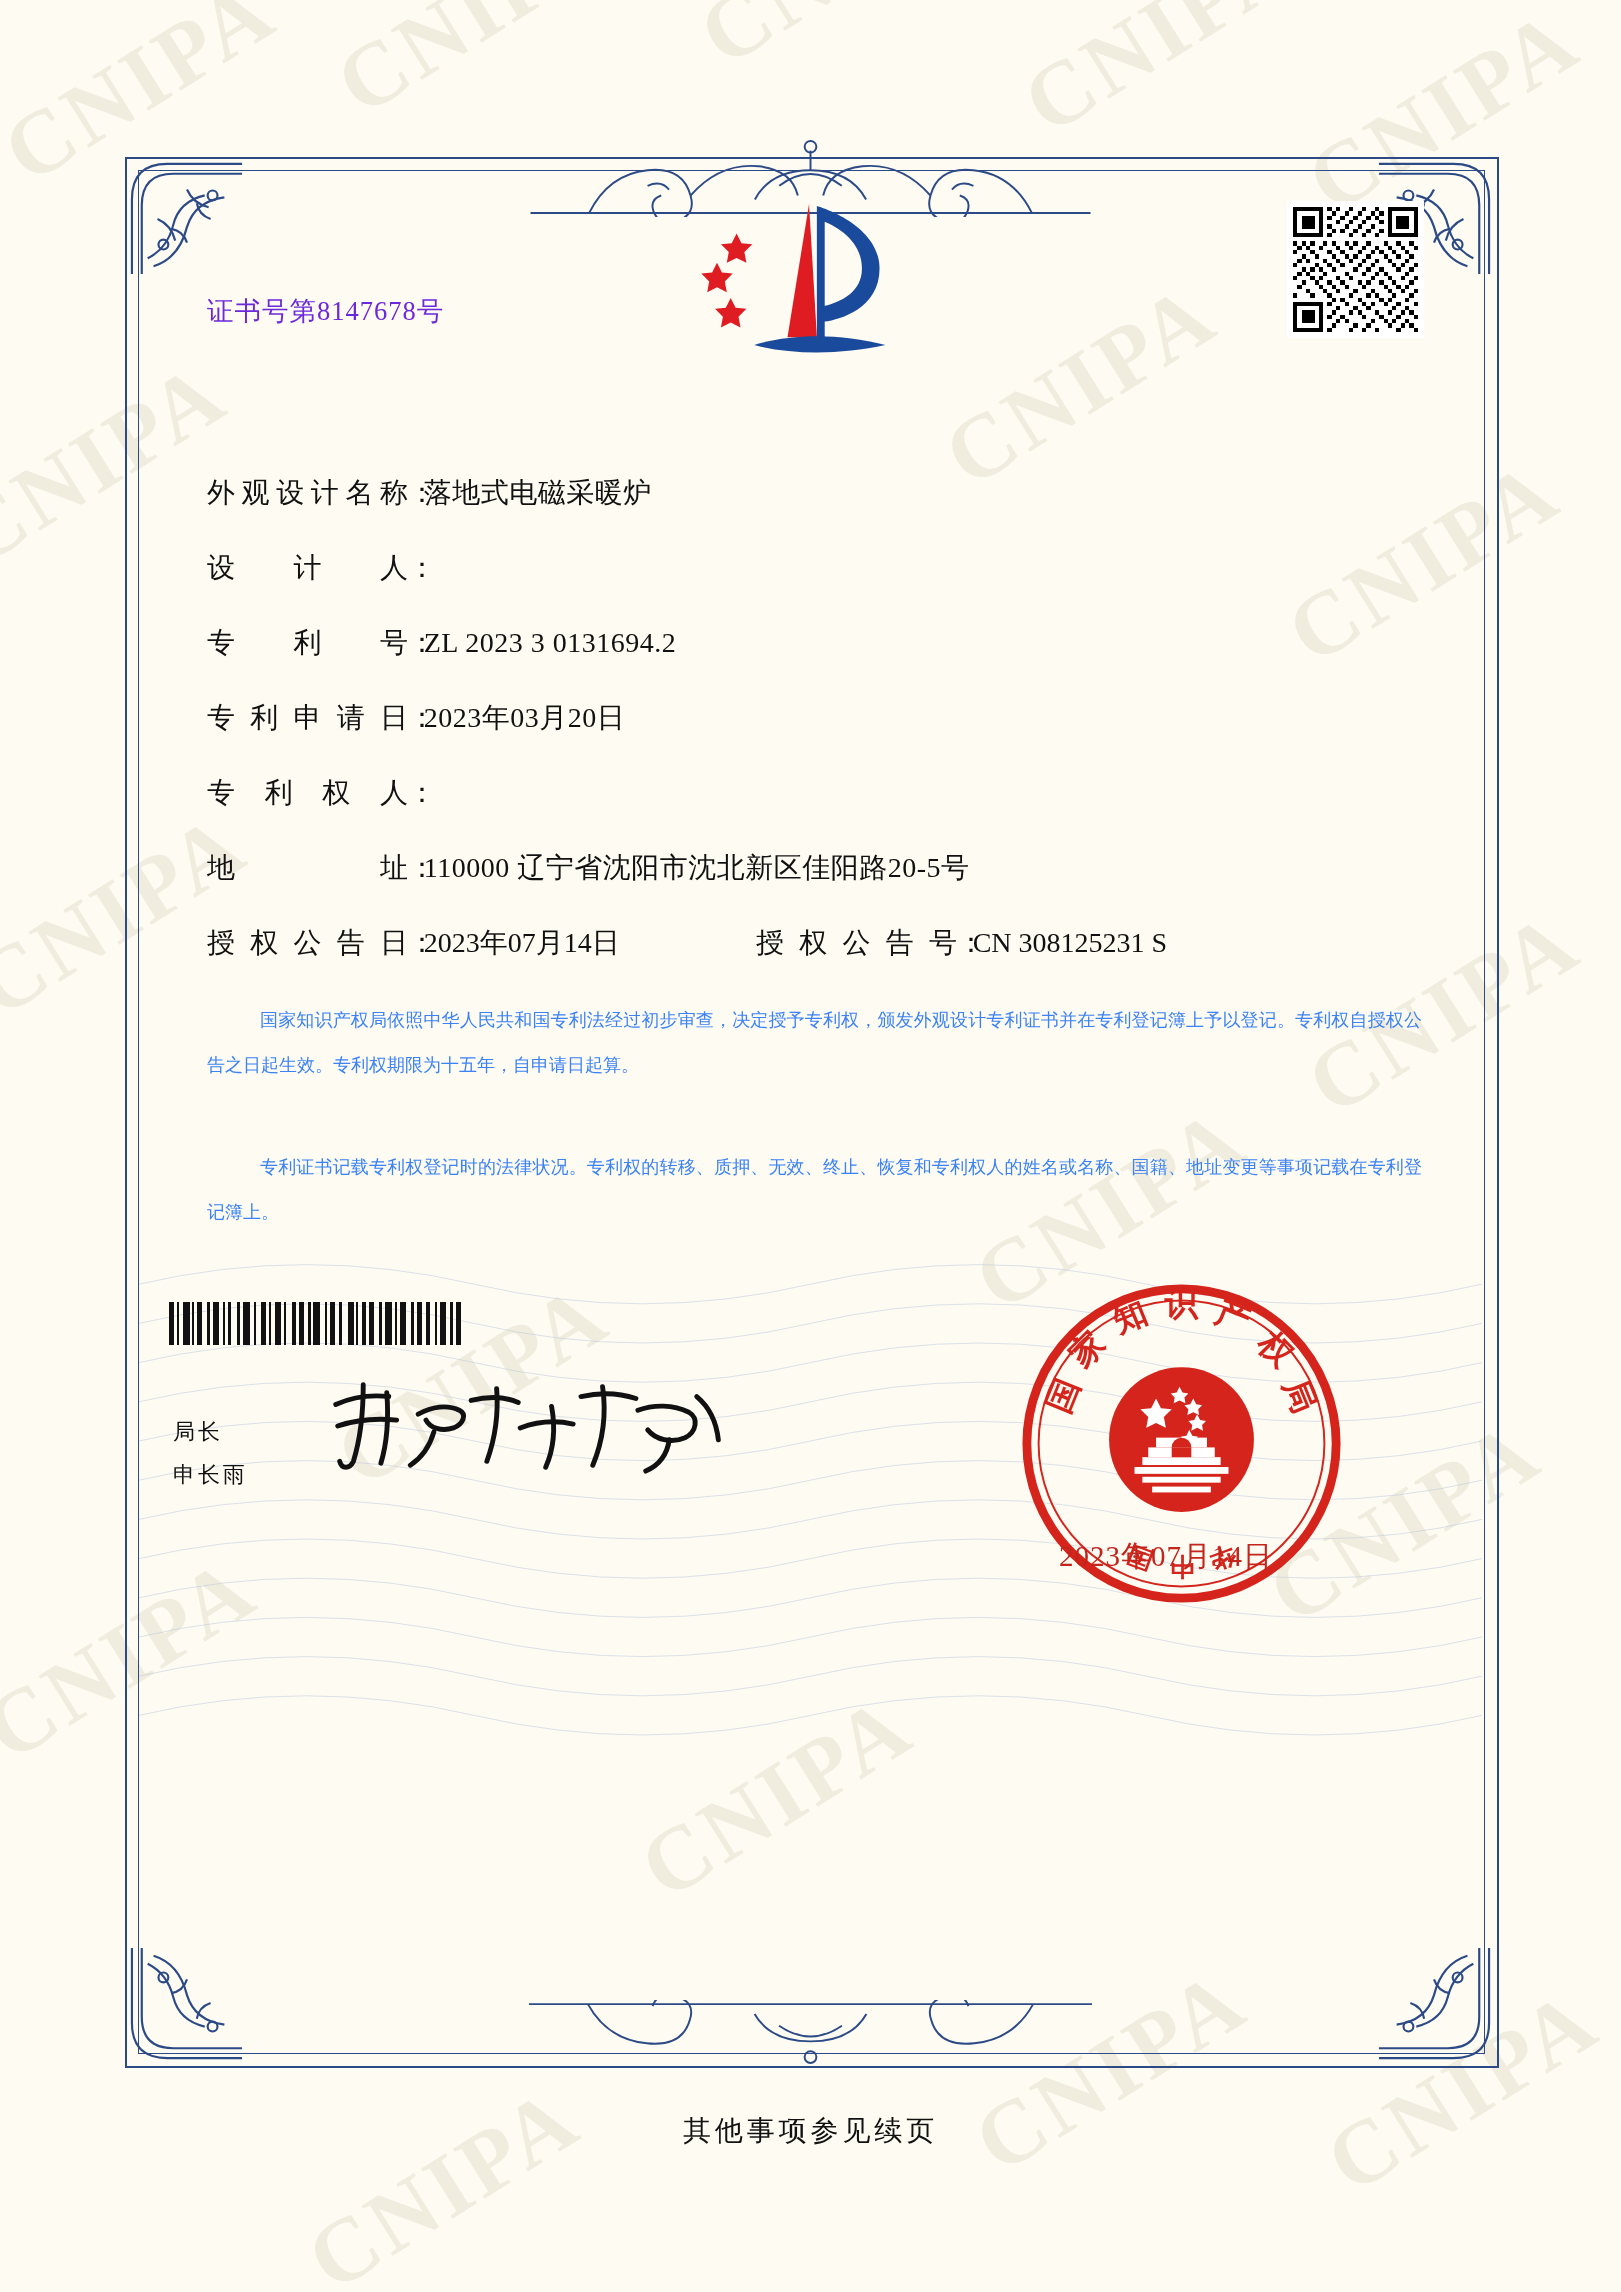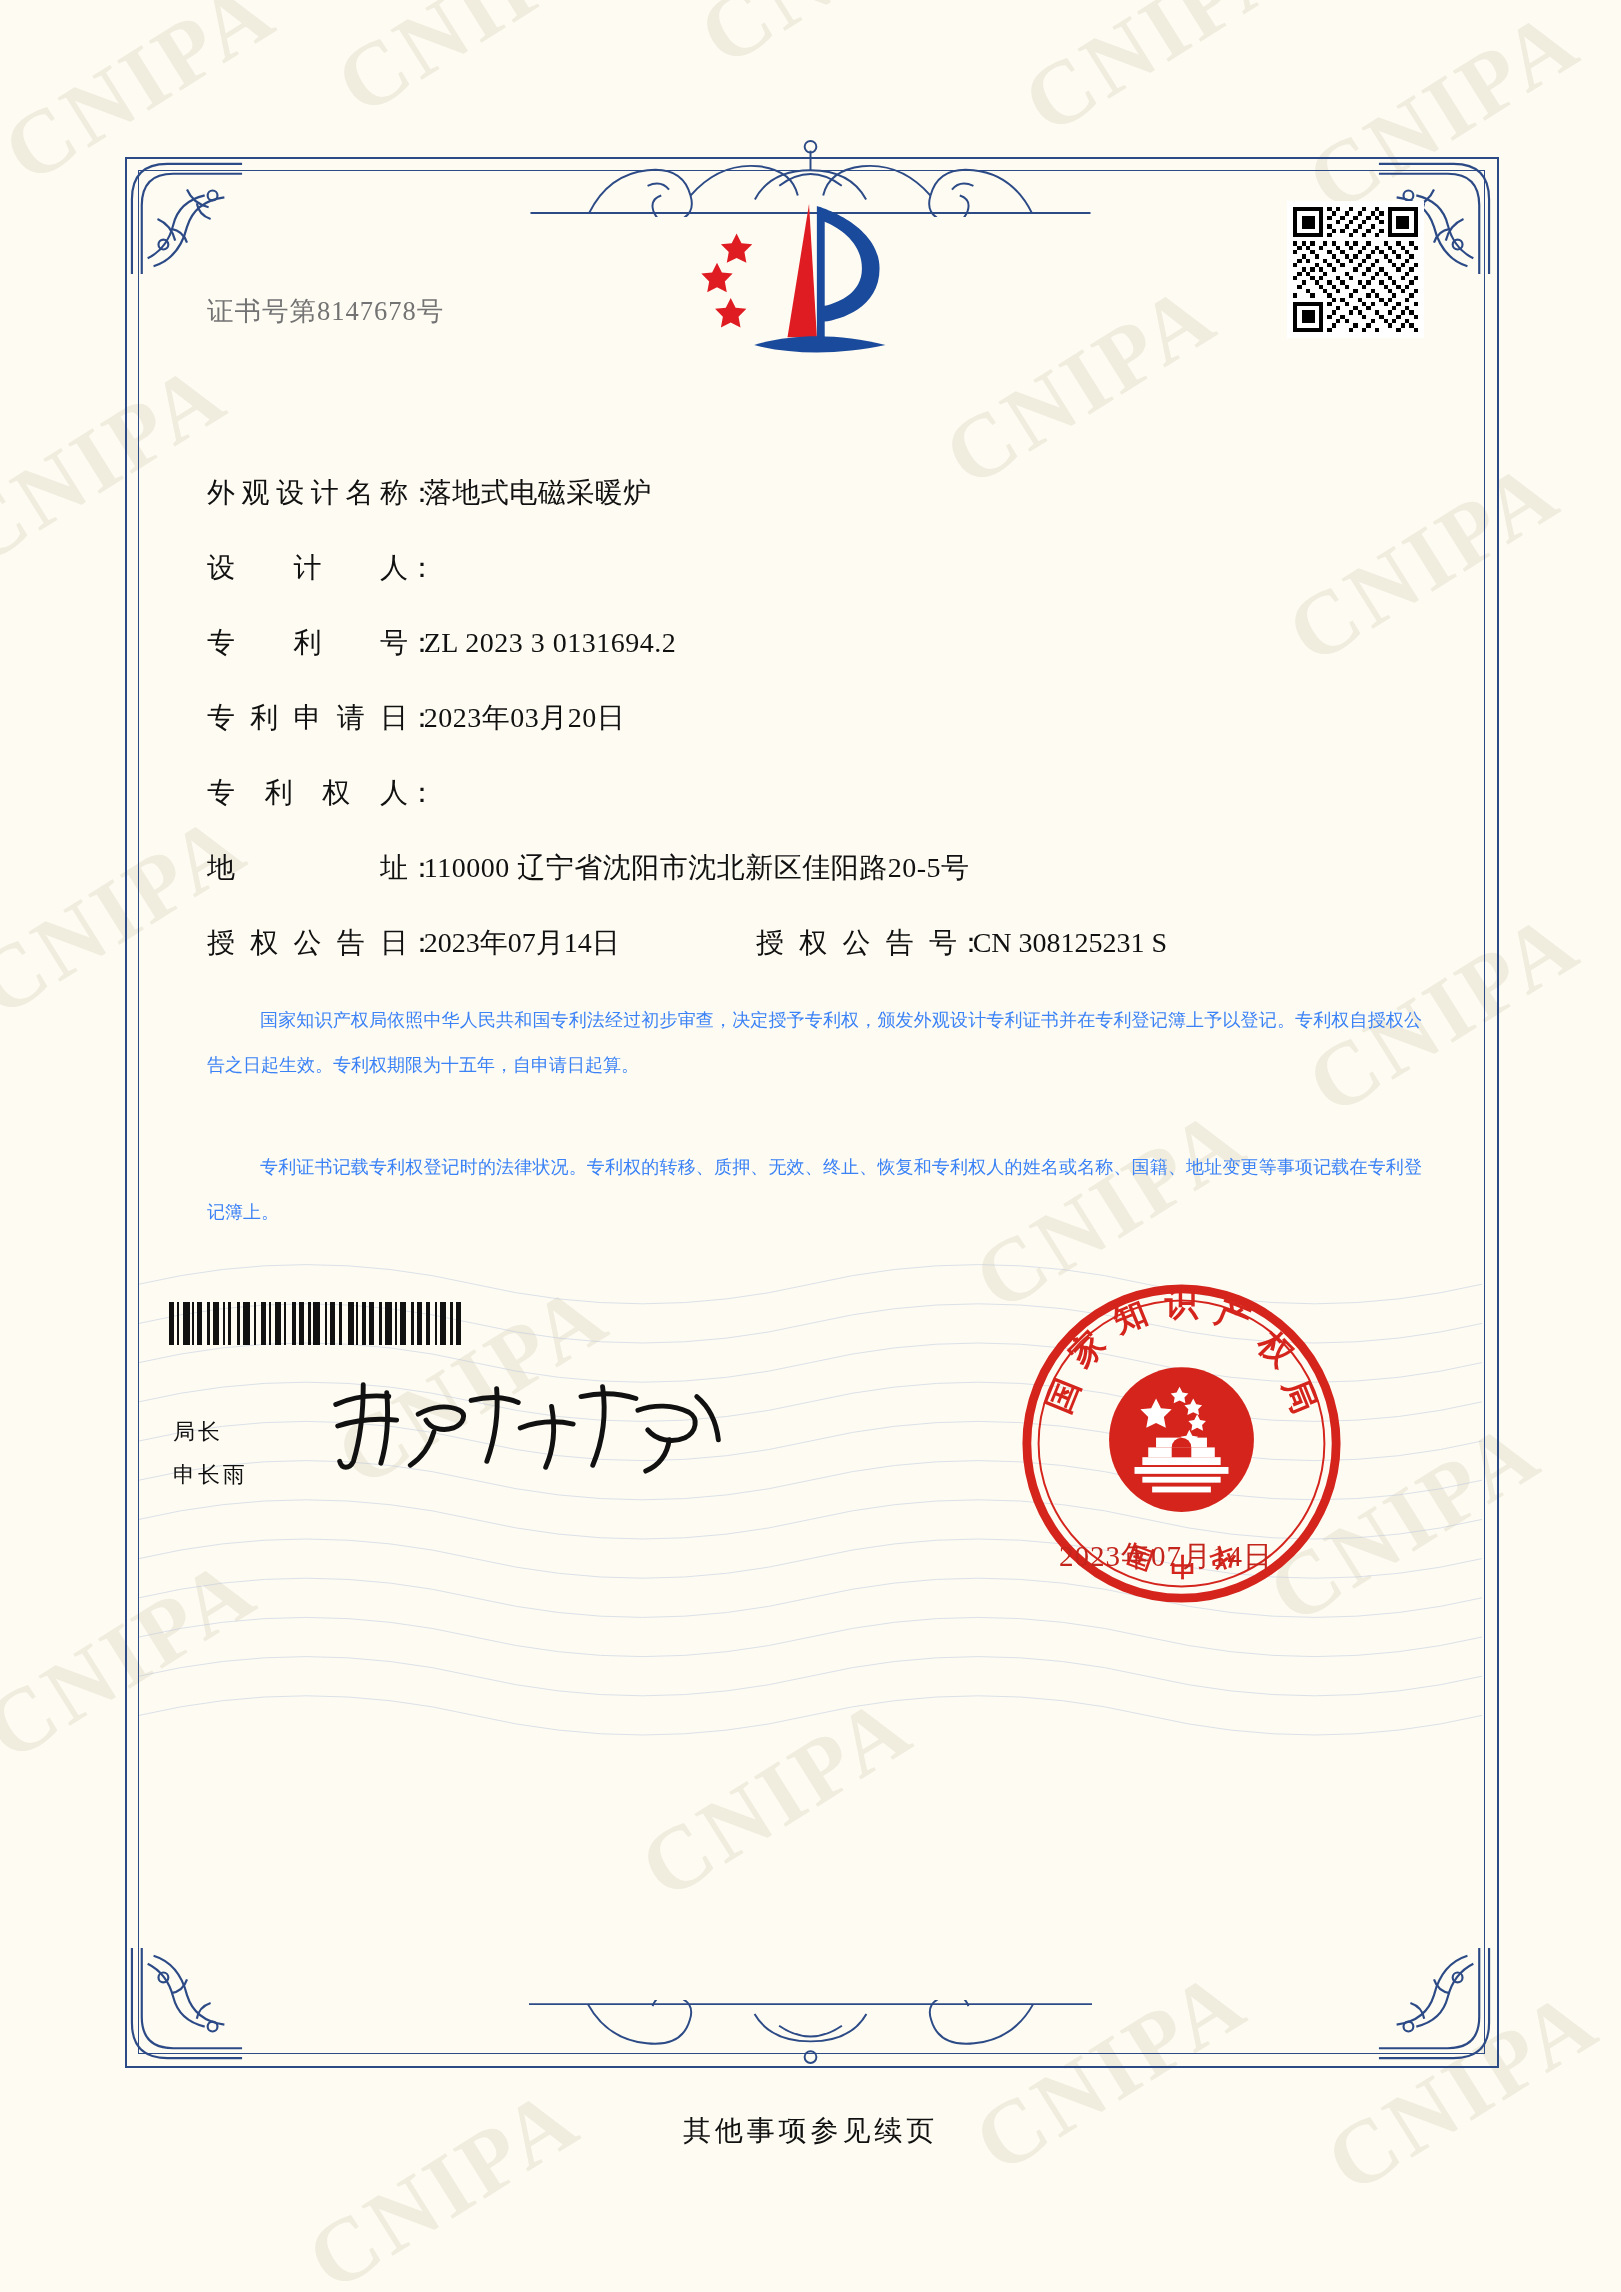"证书号第8147678号" .cert-no { color: #737373 -> #6d28d9 }
